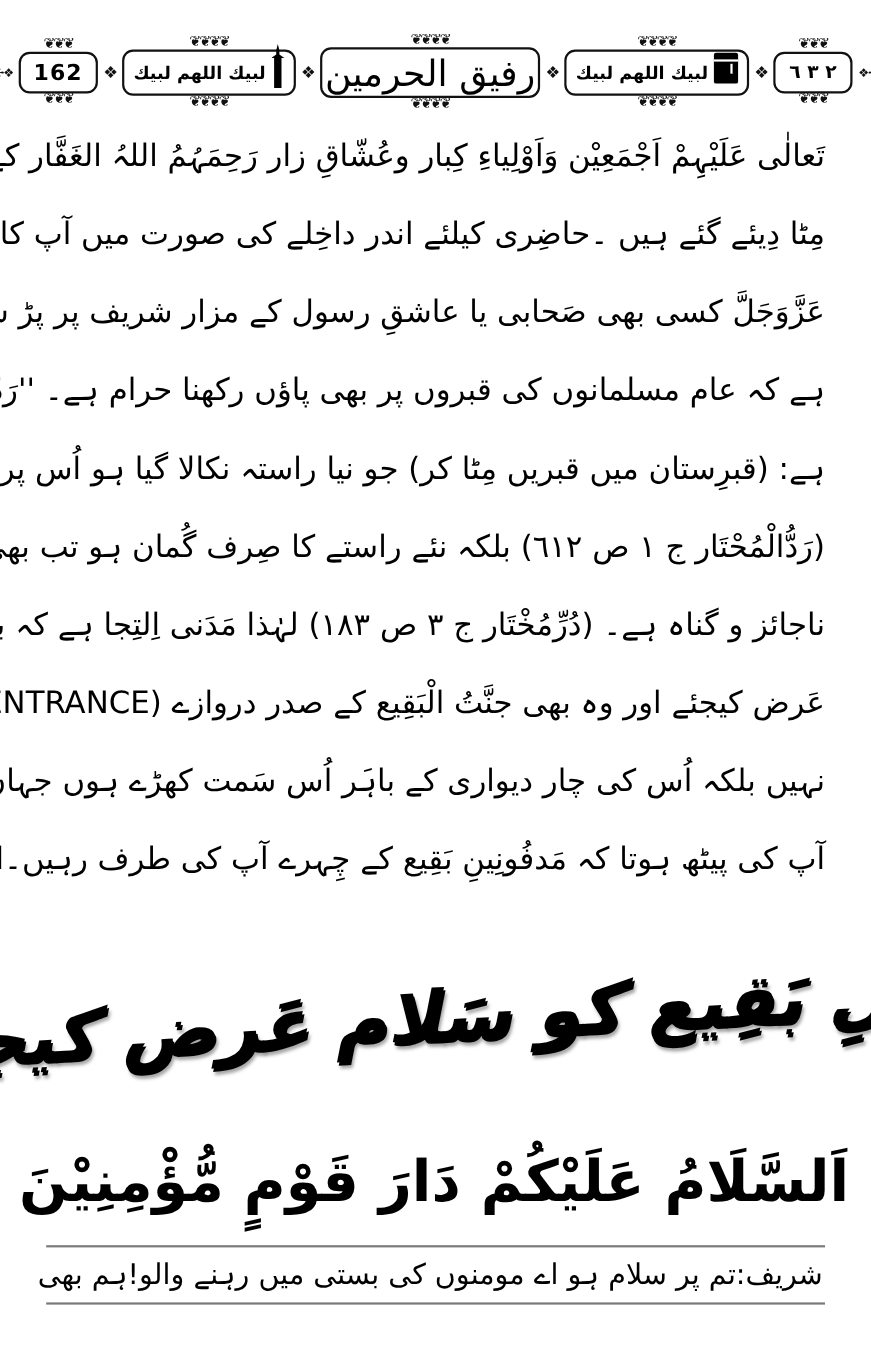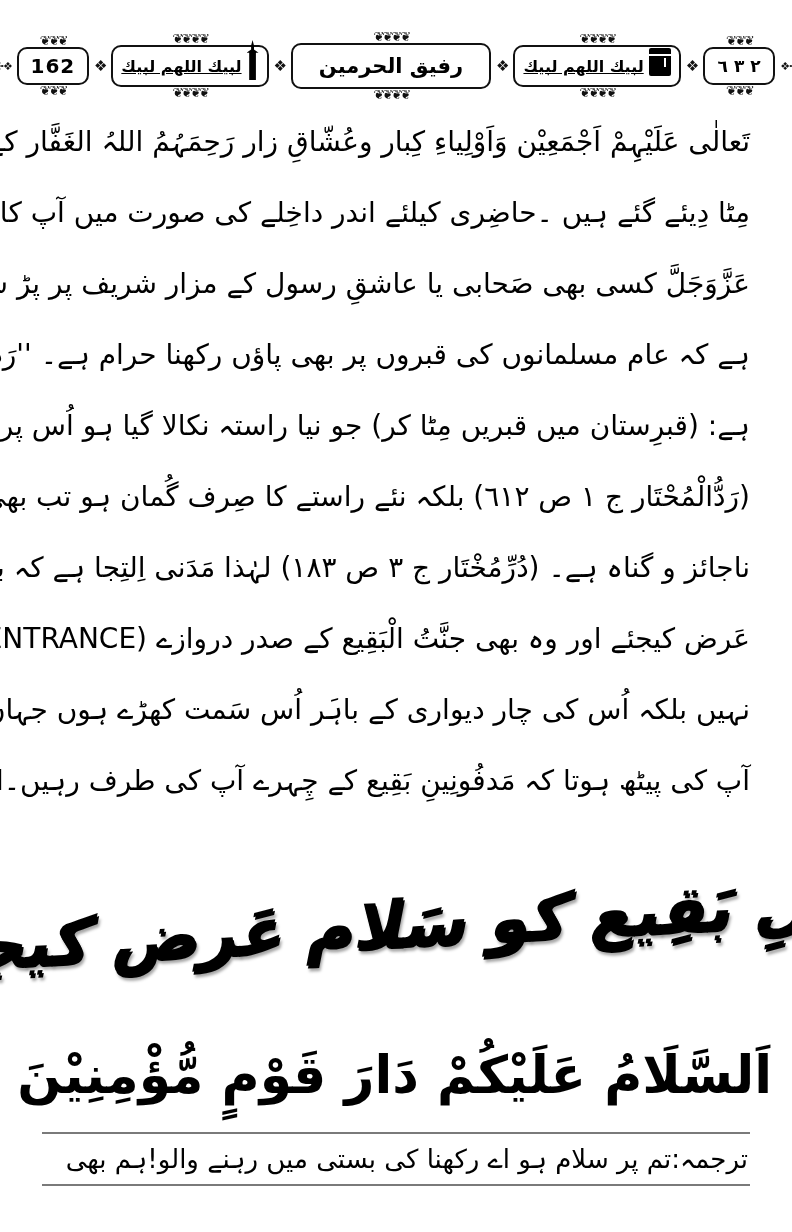"لبيك اللهم لبيك" .bannertxt { text-decoration: underline -> none }
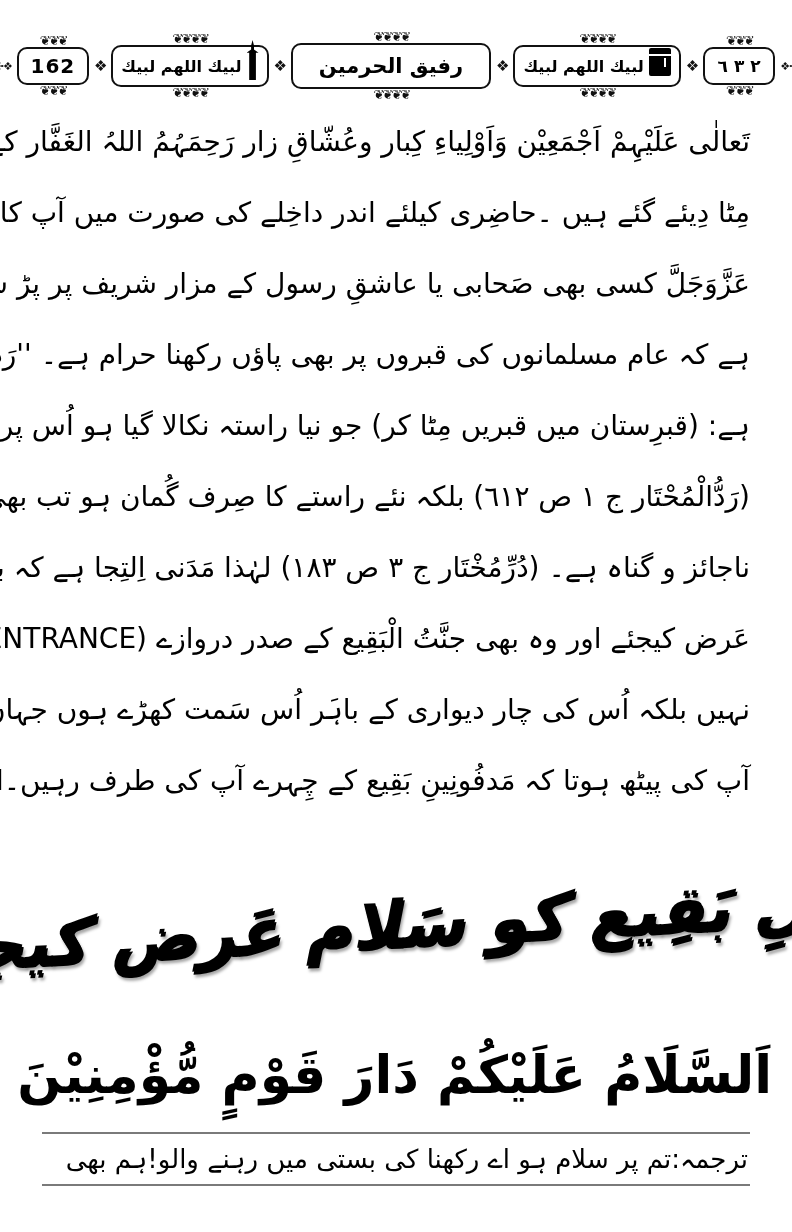"رفيق الحرمين" .titletxt { font-size: 21px -> 33px; font-weight: bold -> normal }
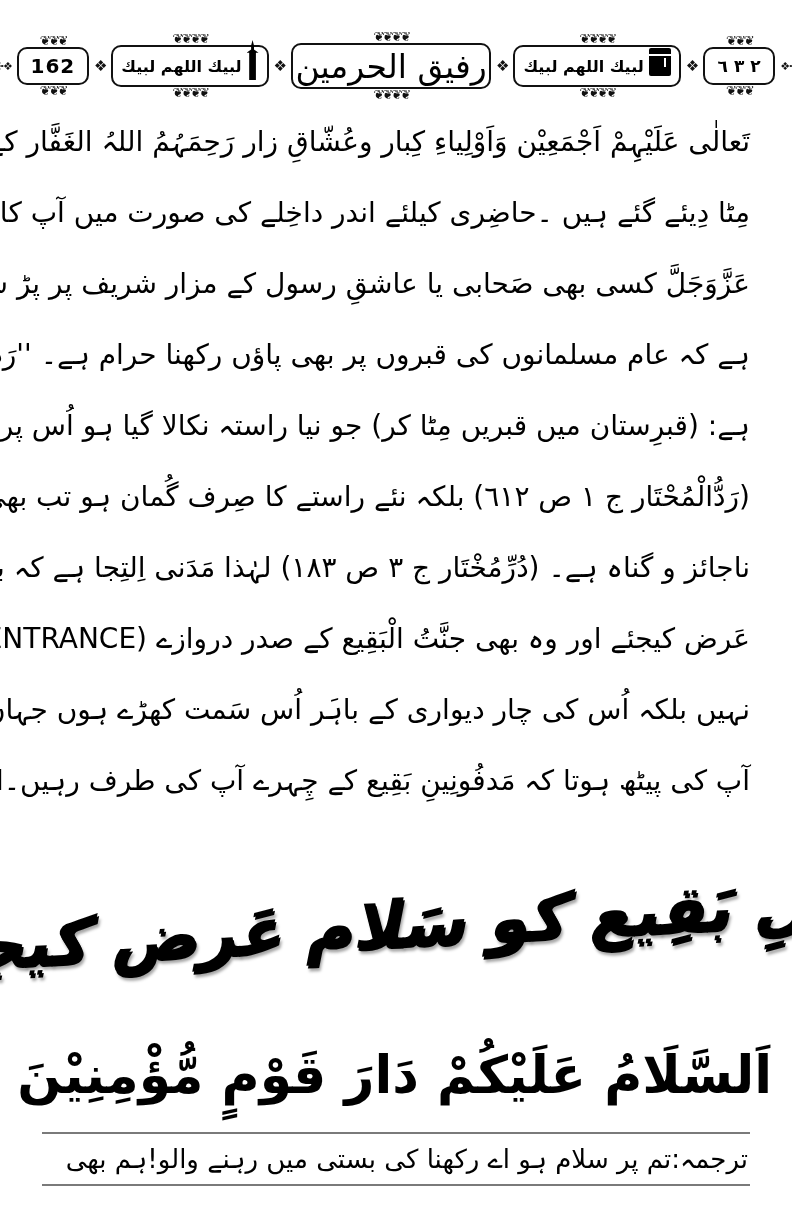"ترجمہ:تم پر سلام ہو اے" span.t-inner { text: ترجمہ:تم پر سلام ہو اے رکھنا -> شریف:تم پر سلام ہو اے مومنوں }
